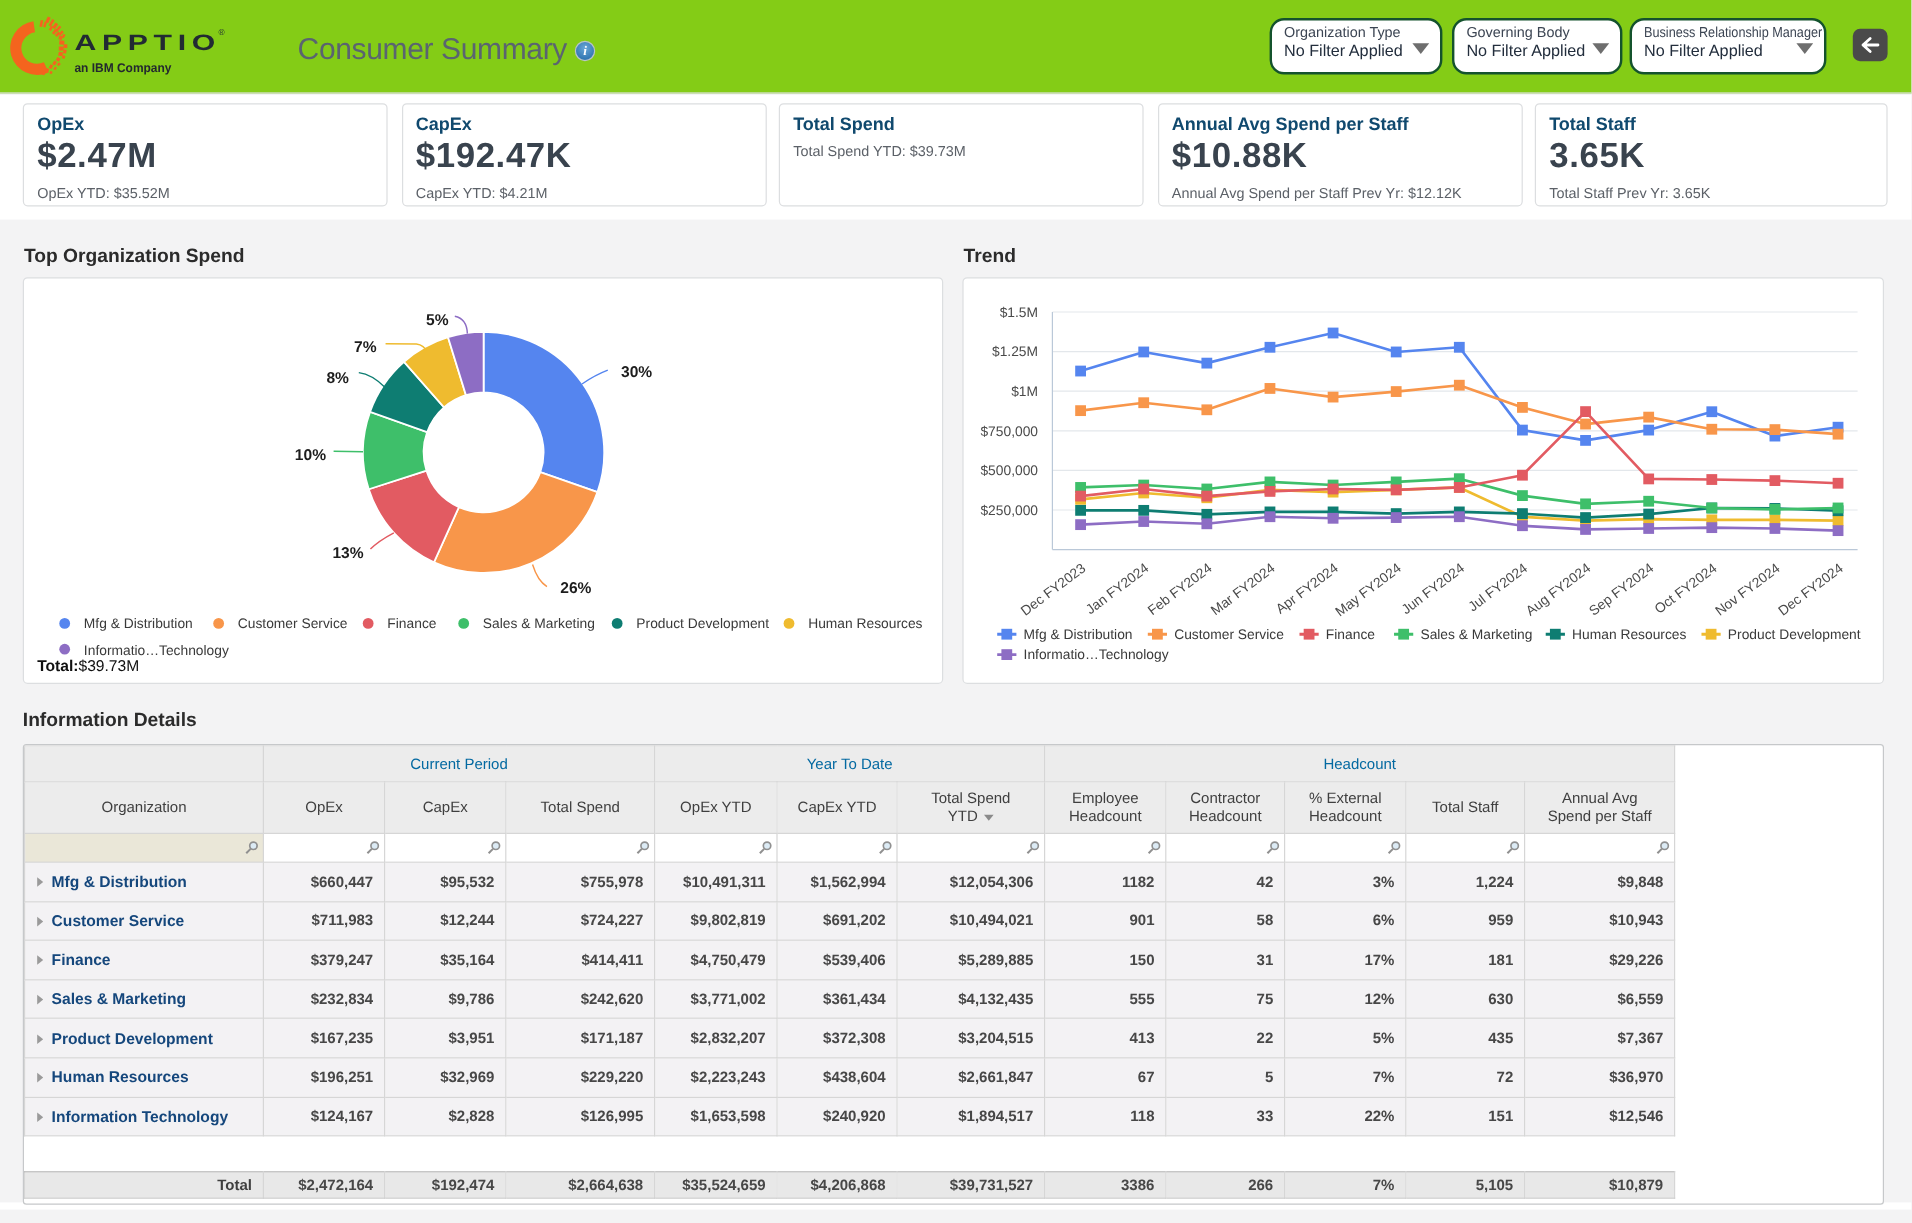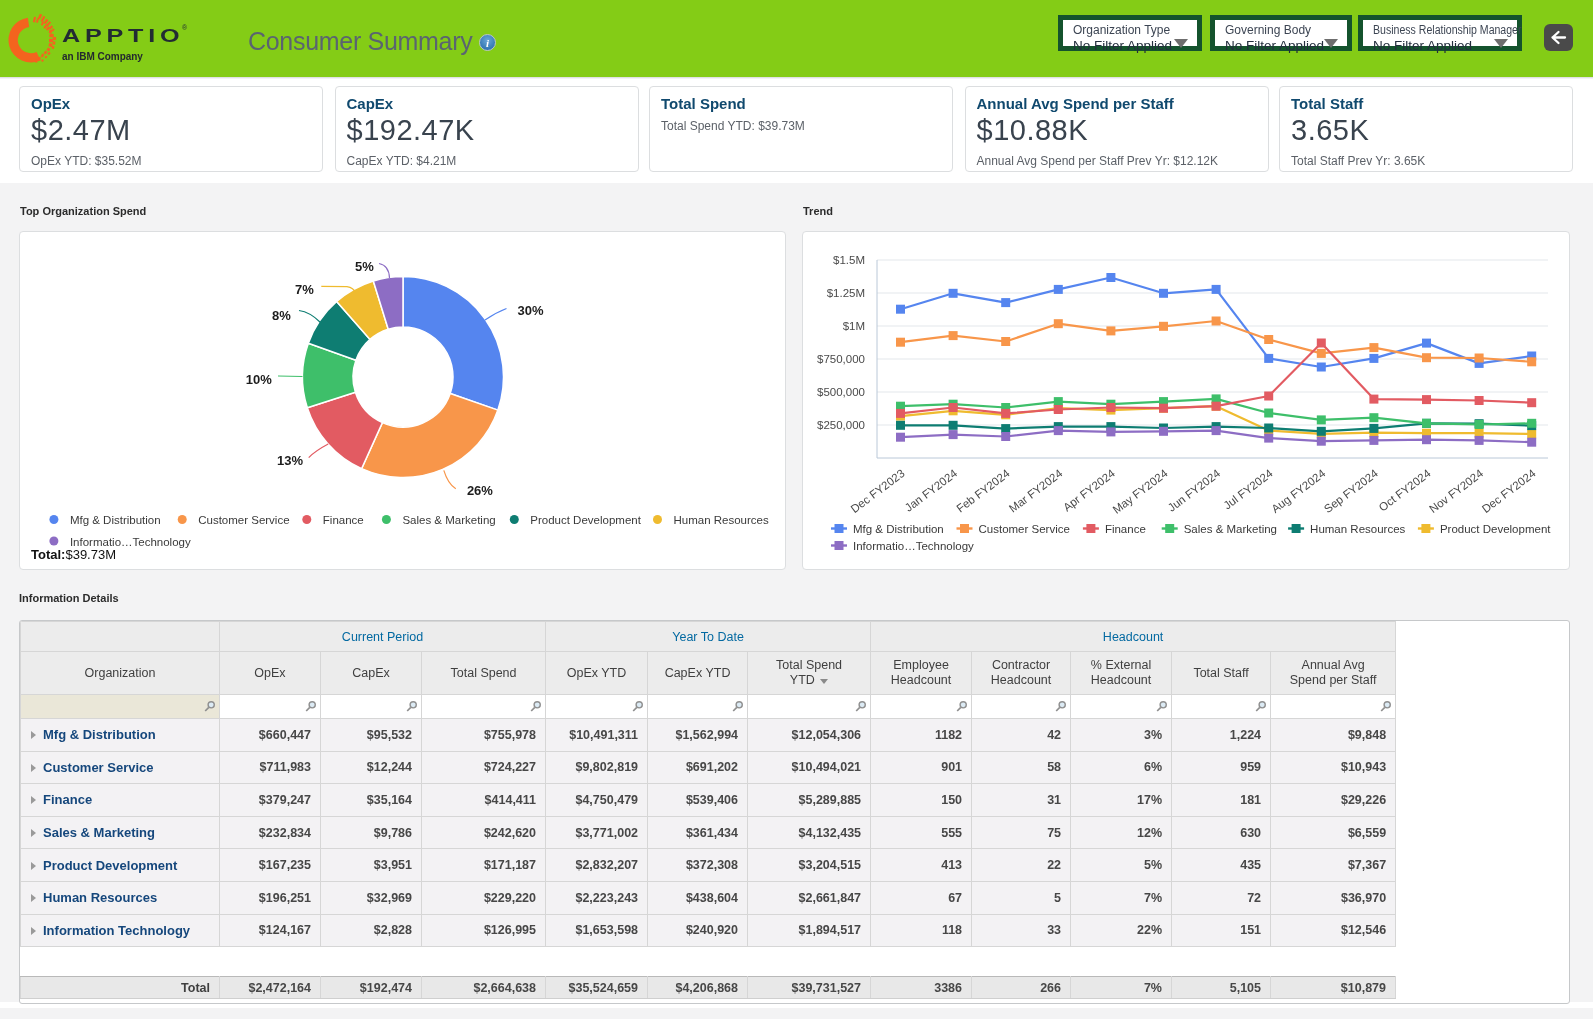"Organization Type" .filter { border: 5px solid #14532d -> 2px solid #14532d; border-radius: 0 -> 12px; height: 36px -> 47px }
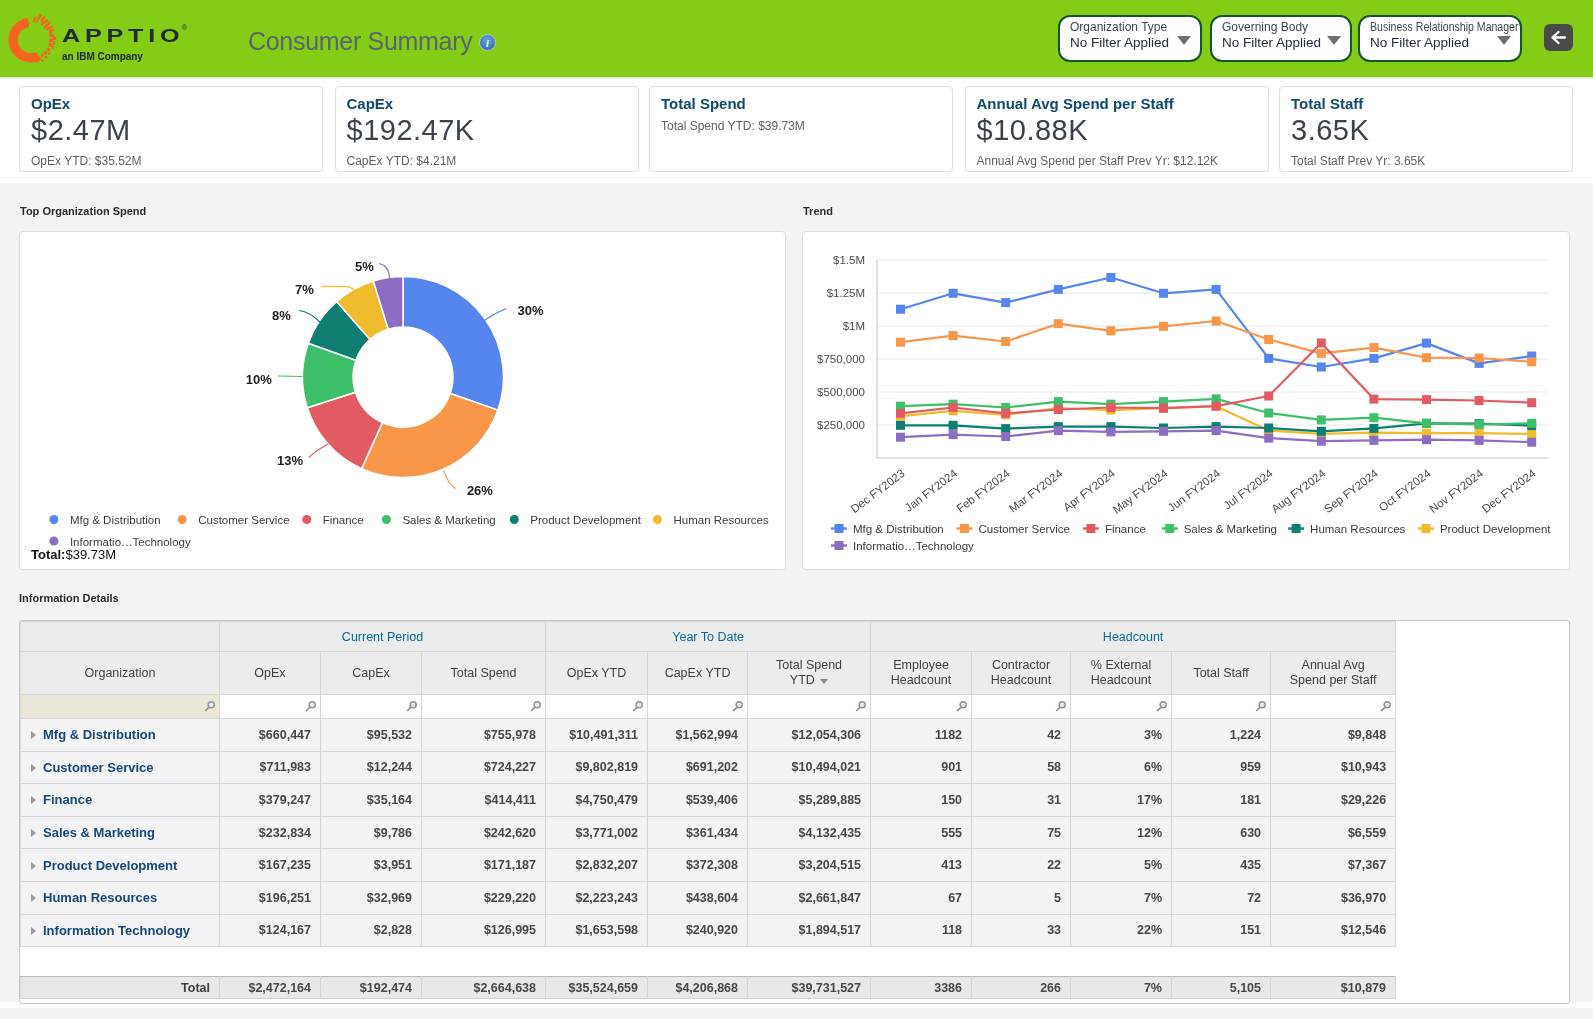"$2.47M" .card .v { font-weight: normal -> bold }
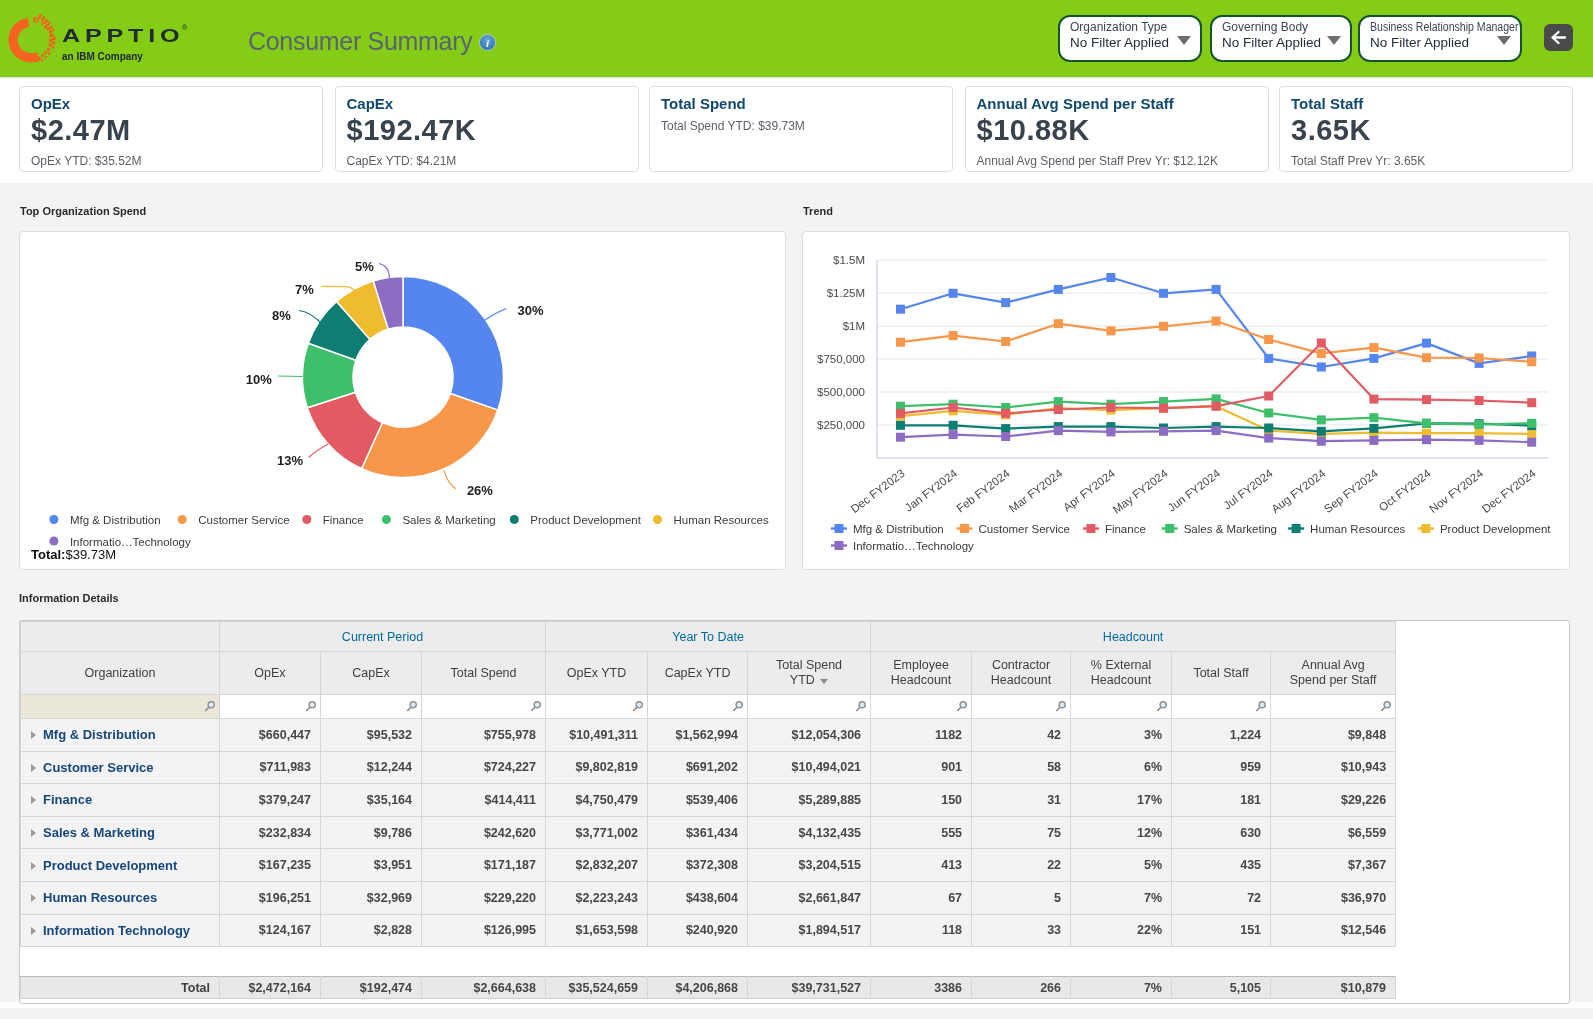"Top Organization Spend" .sect { font-size: 11px -> 16px }
